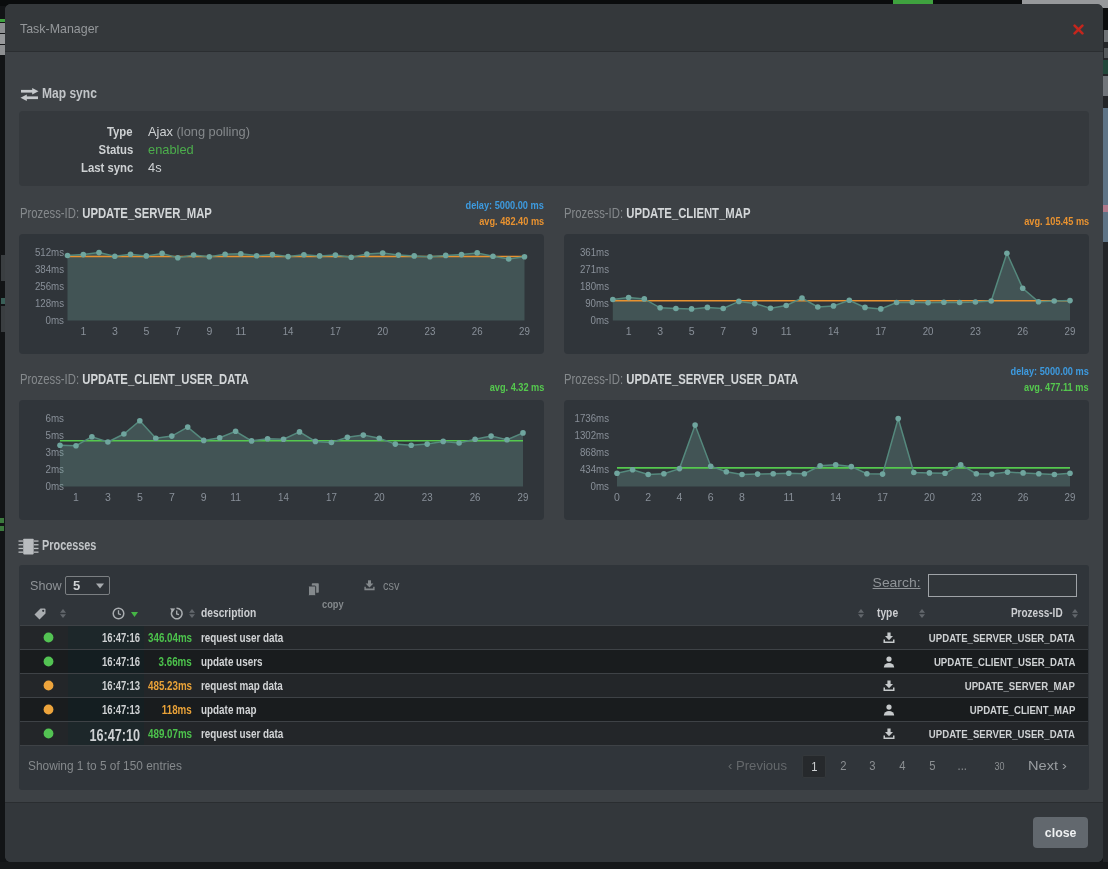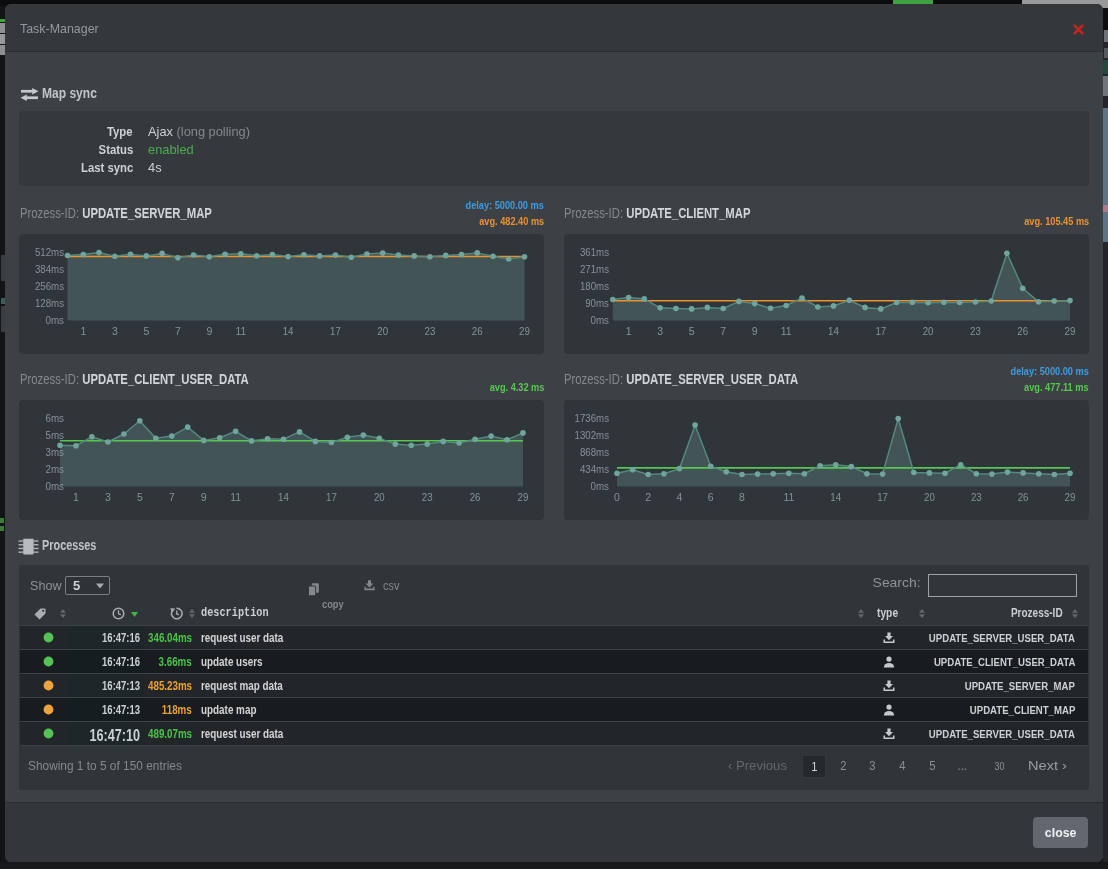"Search:" span { text-decoration: none -> underline }
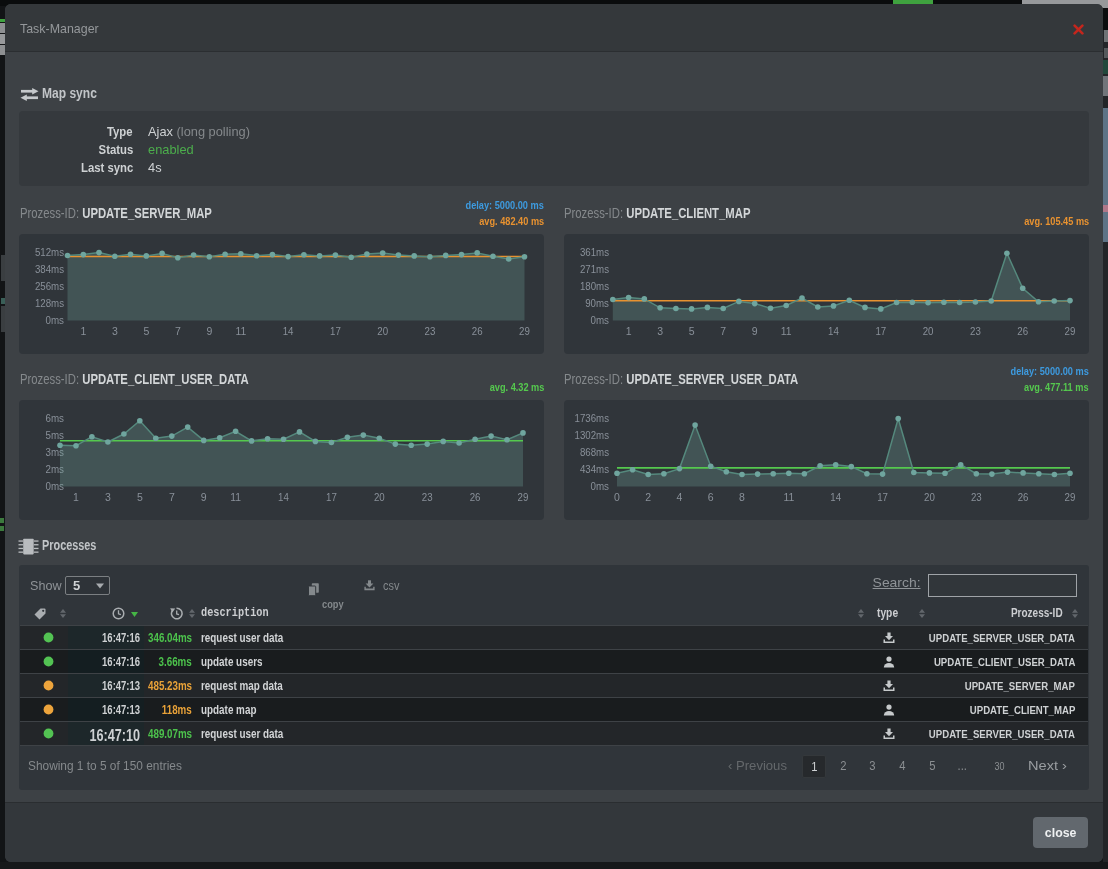"description" div { font-family: Liberation Mono, monospace -> none }
